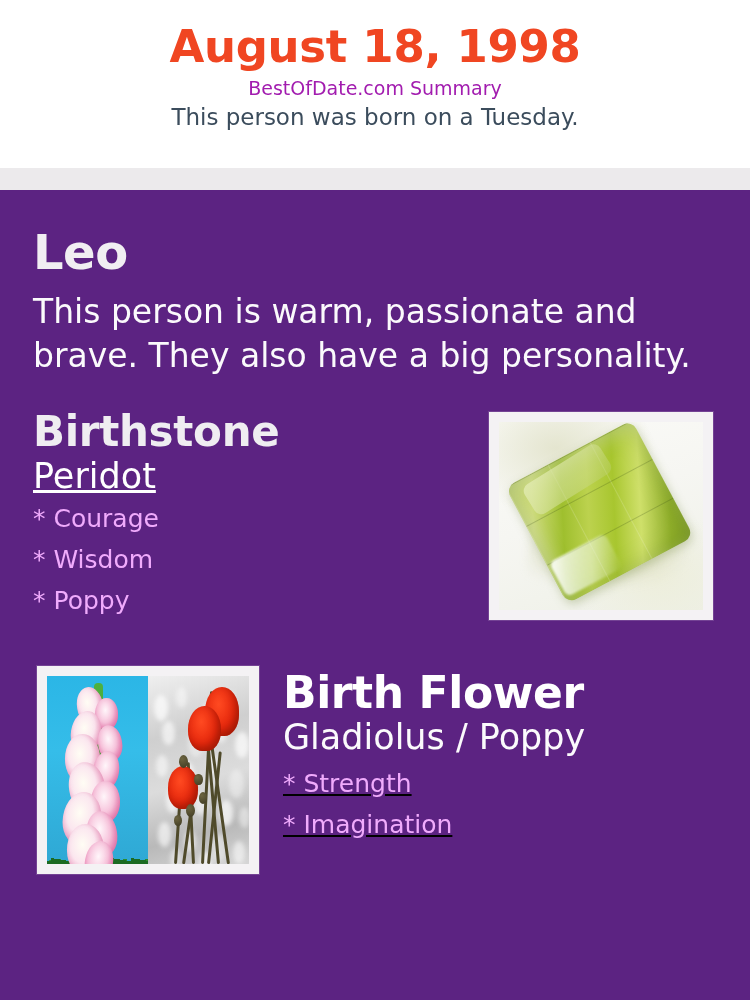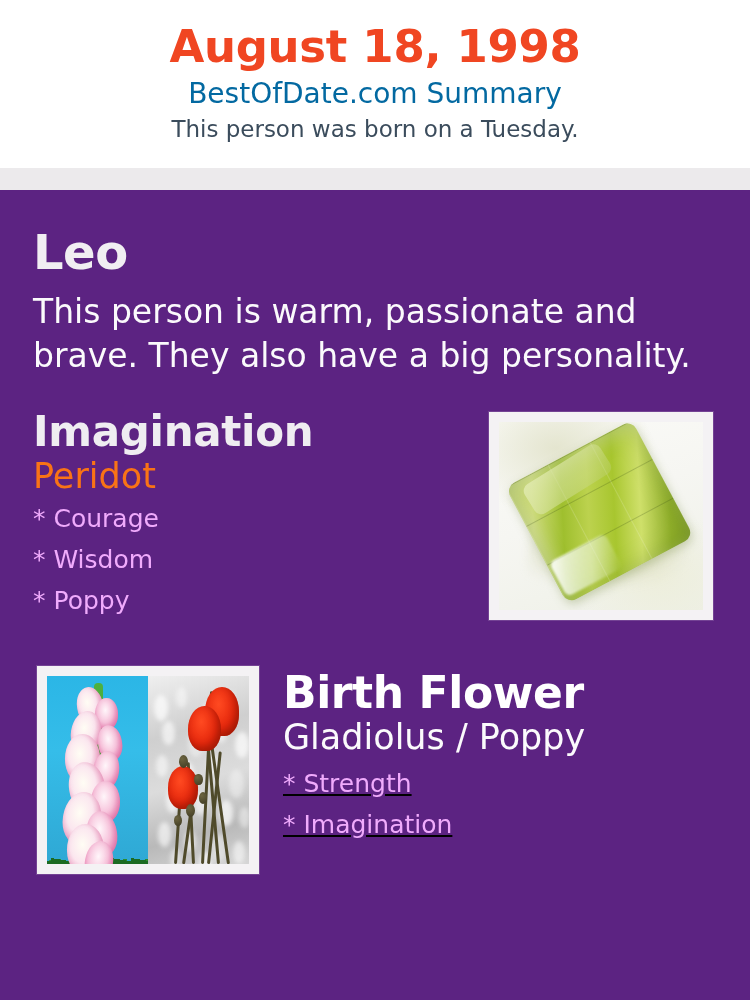"BestOfDate.com Summary" .site-summary { color: #0369a1 -> #a21caf; font-size: 28px -> 19px }
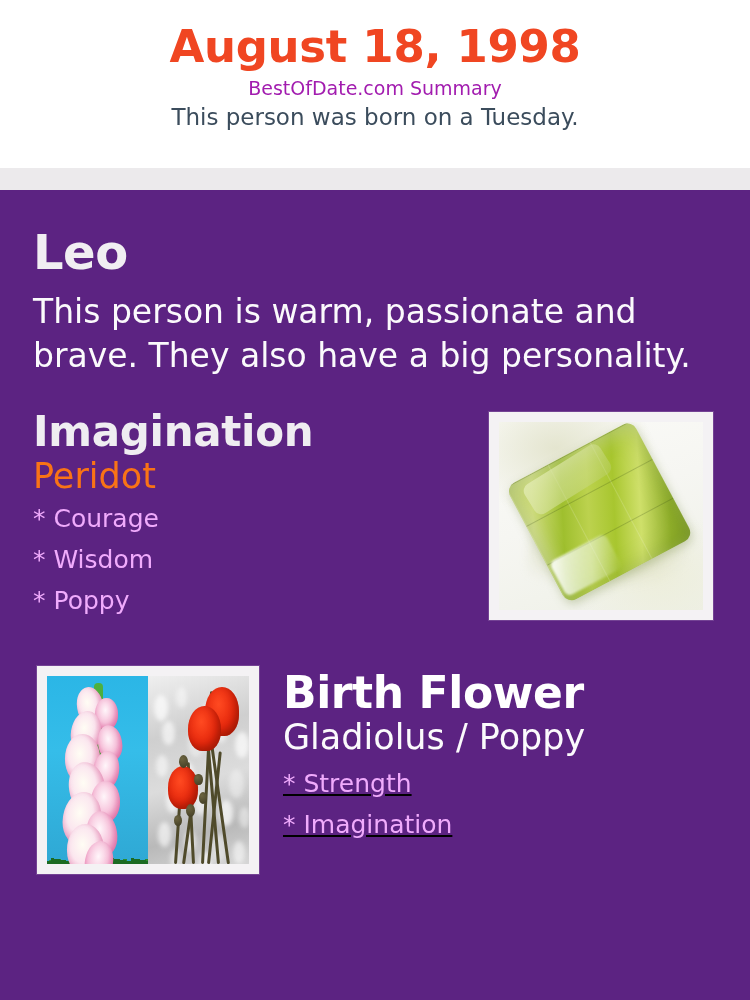"Imagination" div.stone-title { text: Imagination -> Birthstone }
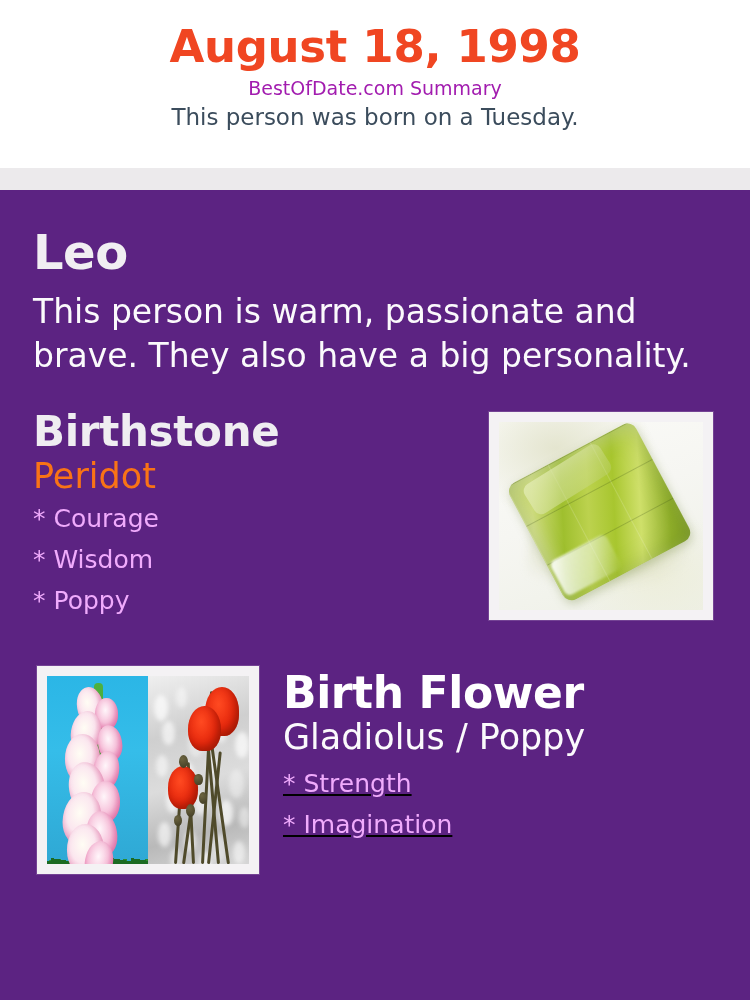"Peridot" .stone-name { color: #f97316 -> #ffffff; text-decoration: none -> underline }
